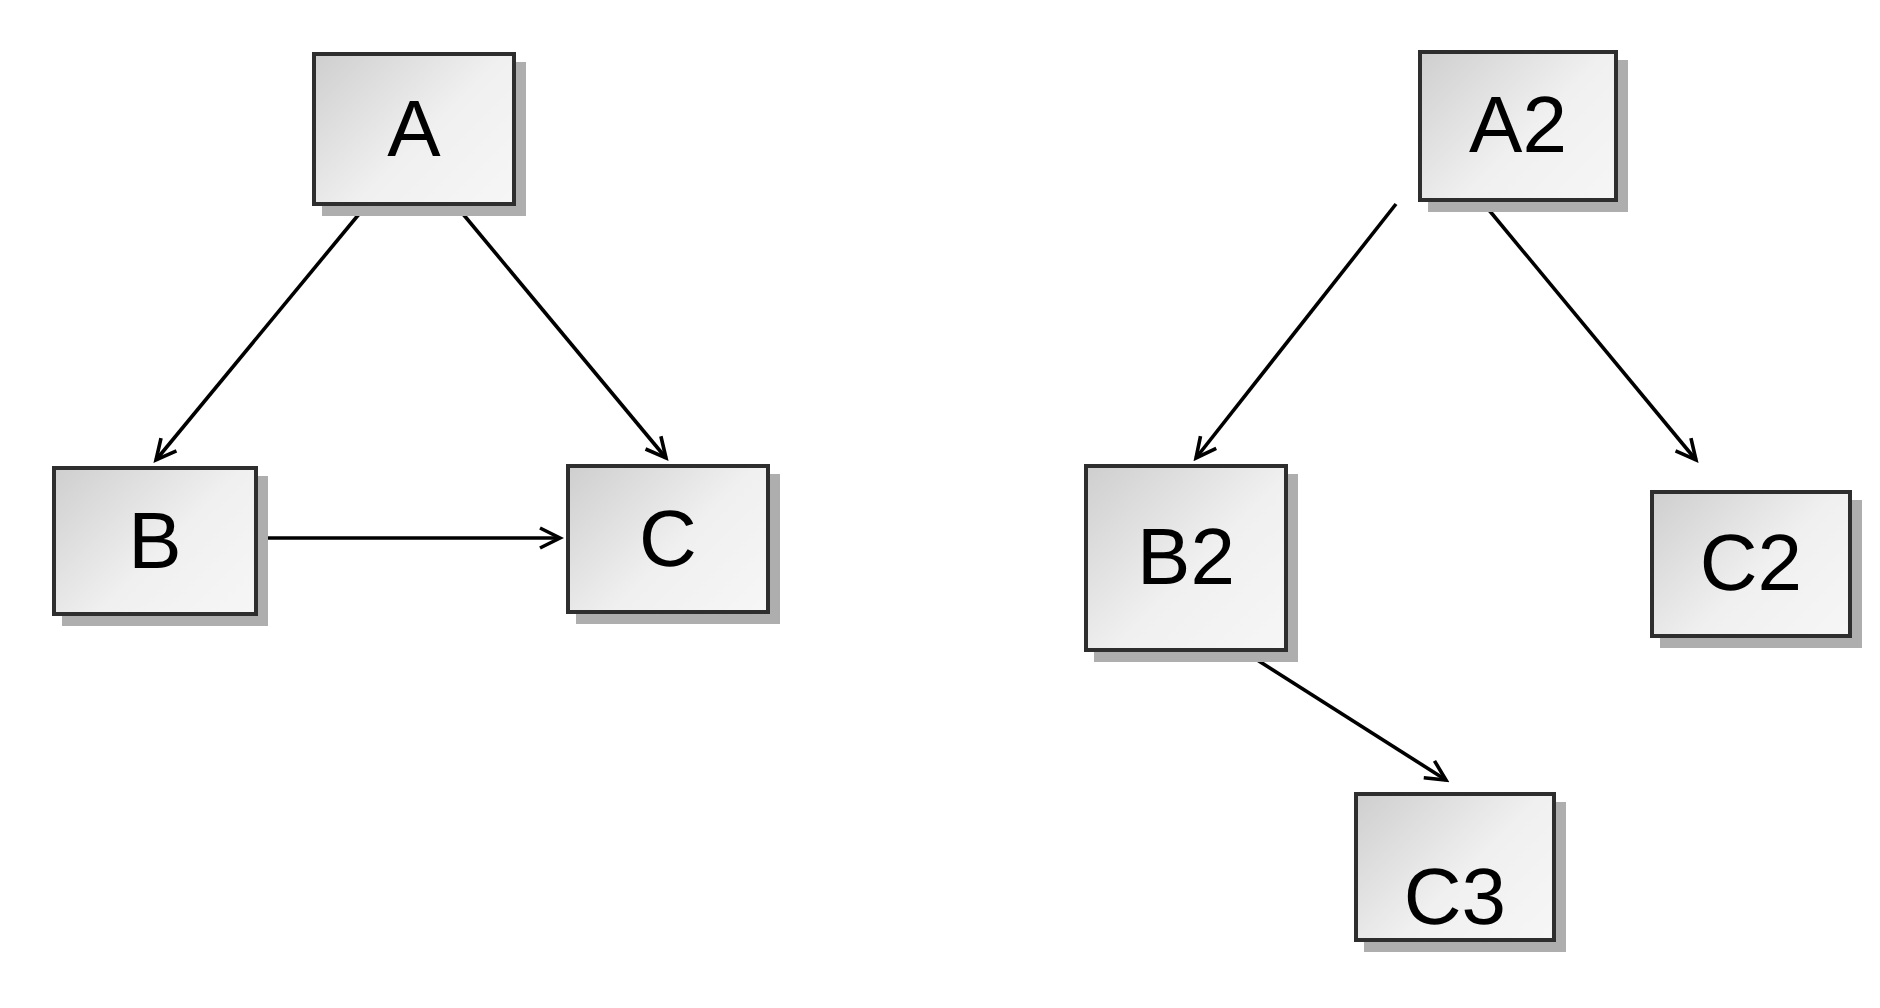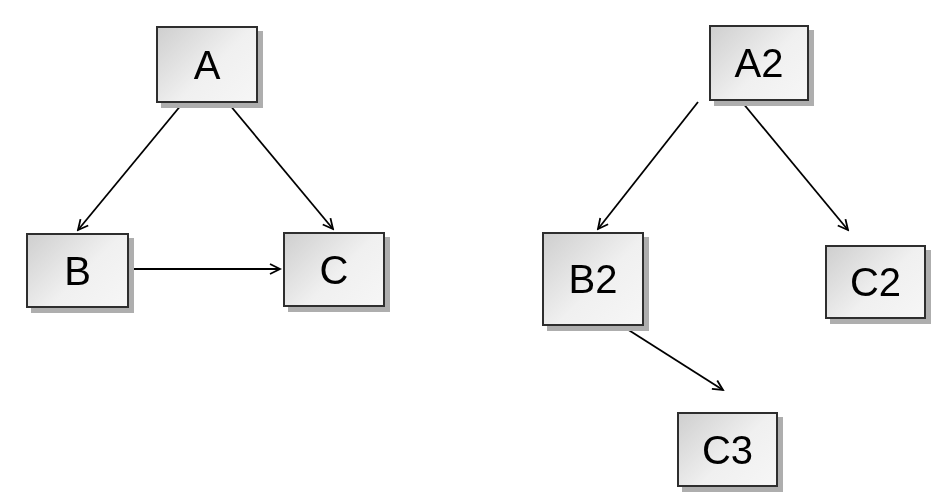"C3" .node-c3 { align-items: none -> flex-end; top: 412px -> 396px }
